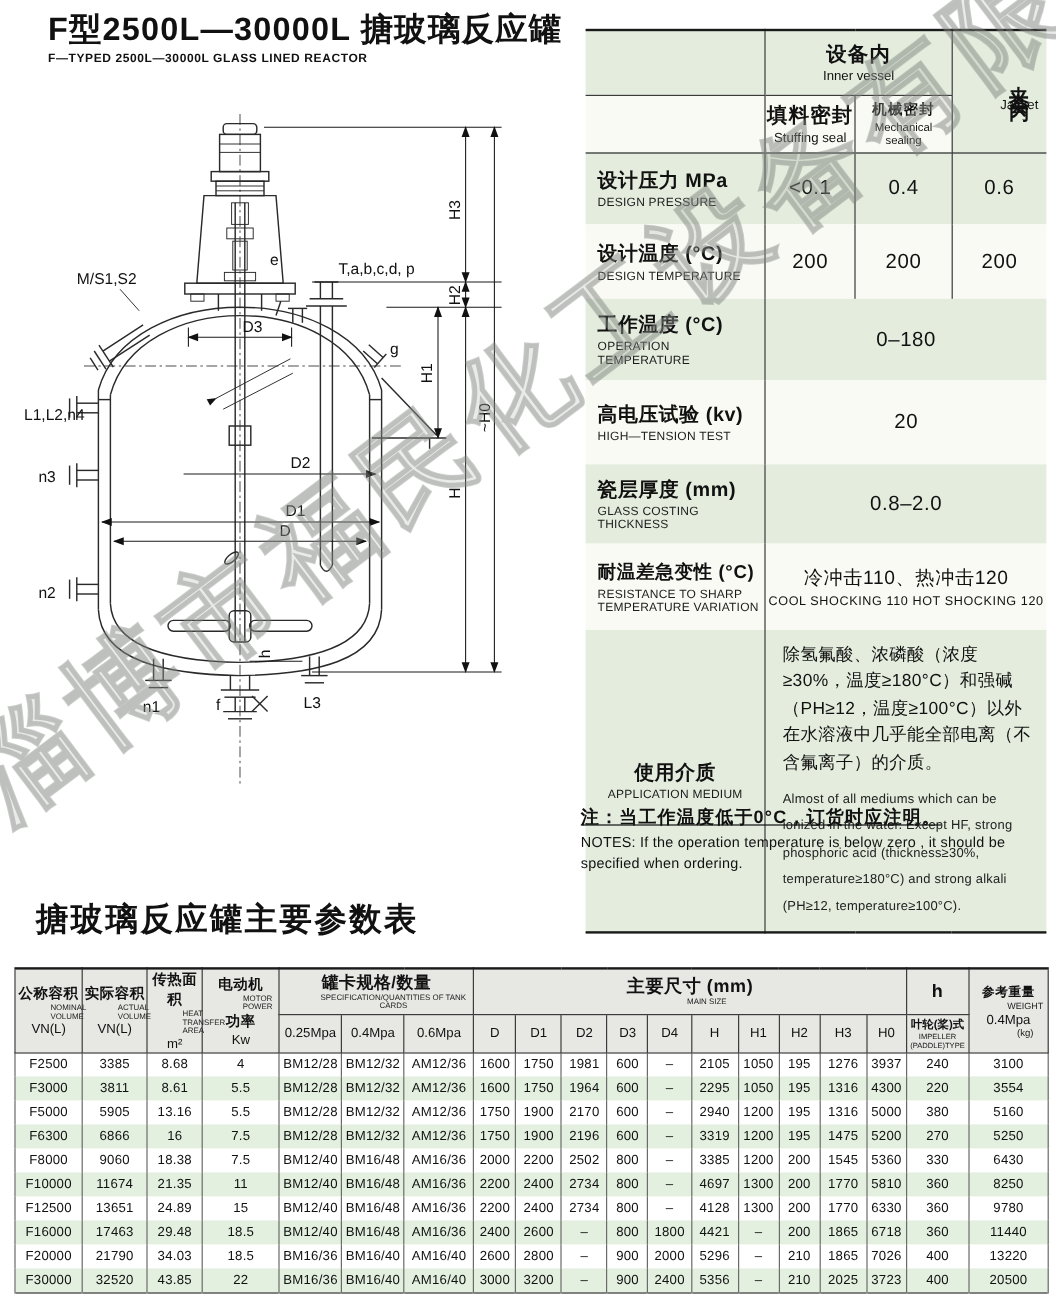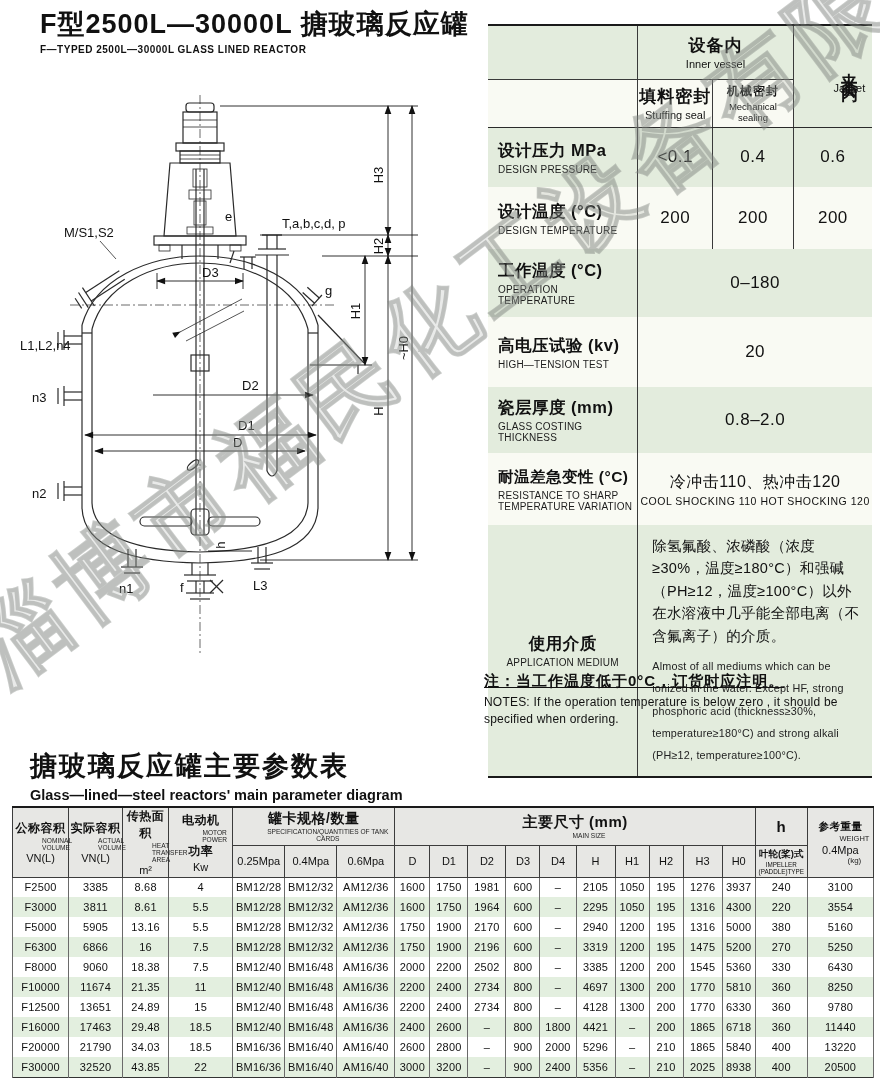"Glass—lined—steel reactors' main" div.en { html: <div>Glass—lined—steel reactors' main parameter diagram</div> -> none }
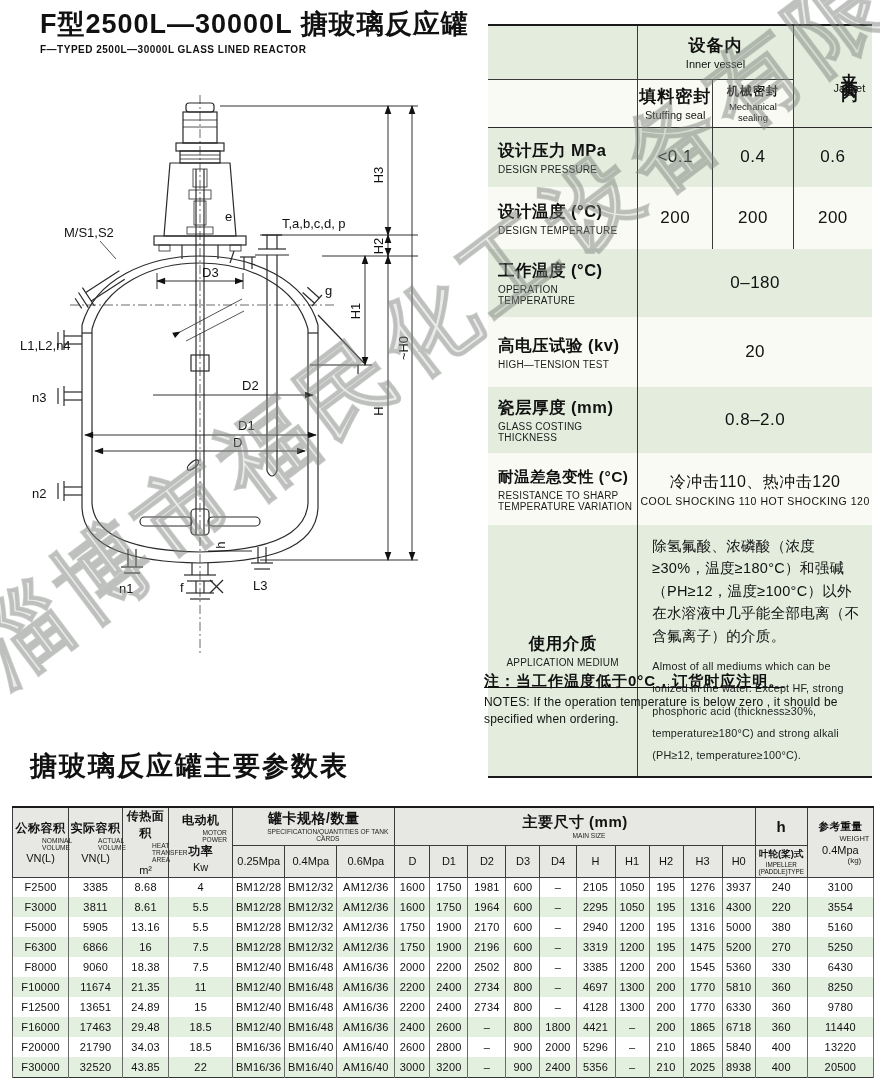"5840" td { text: 5840 -> 7026 }
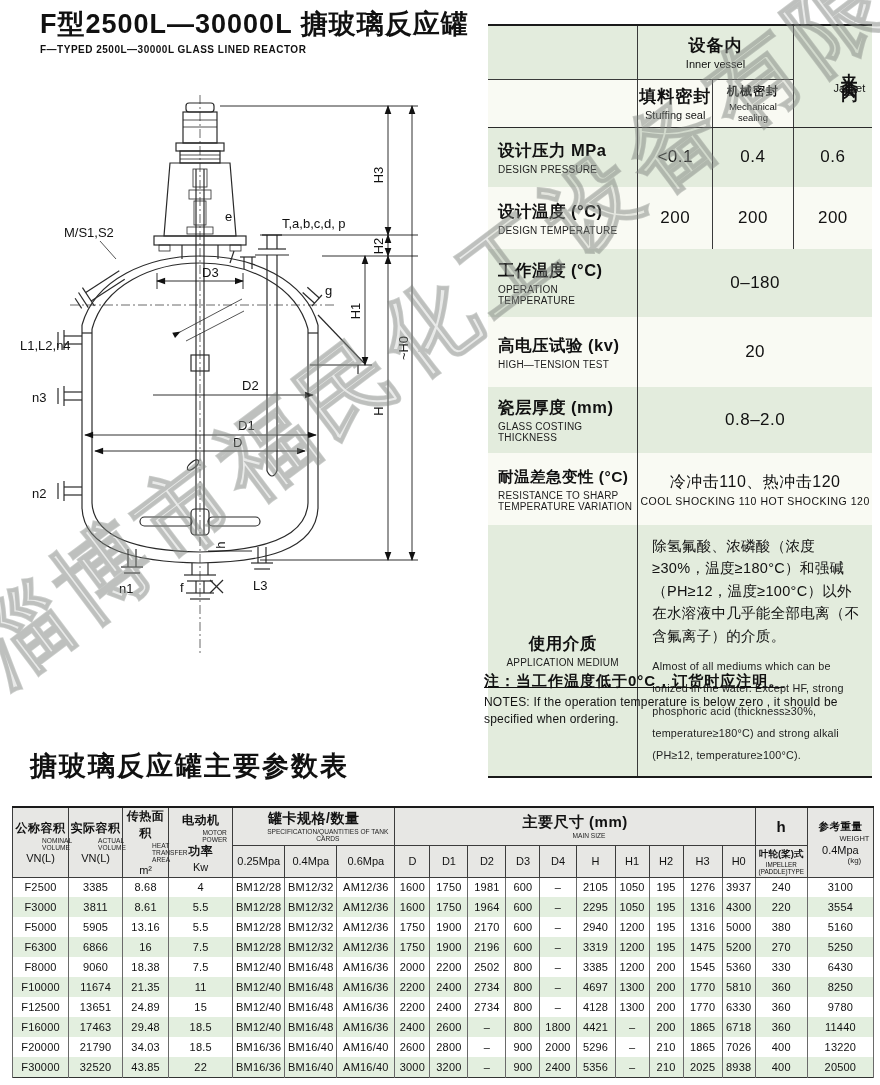"8938" td { text: 8938 -> 3723 }
